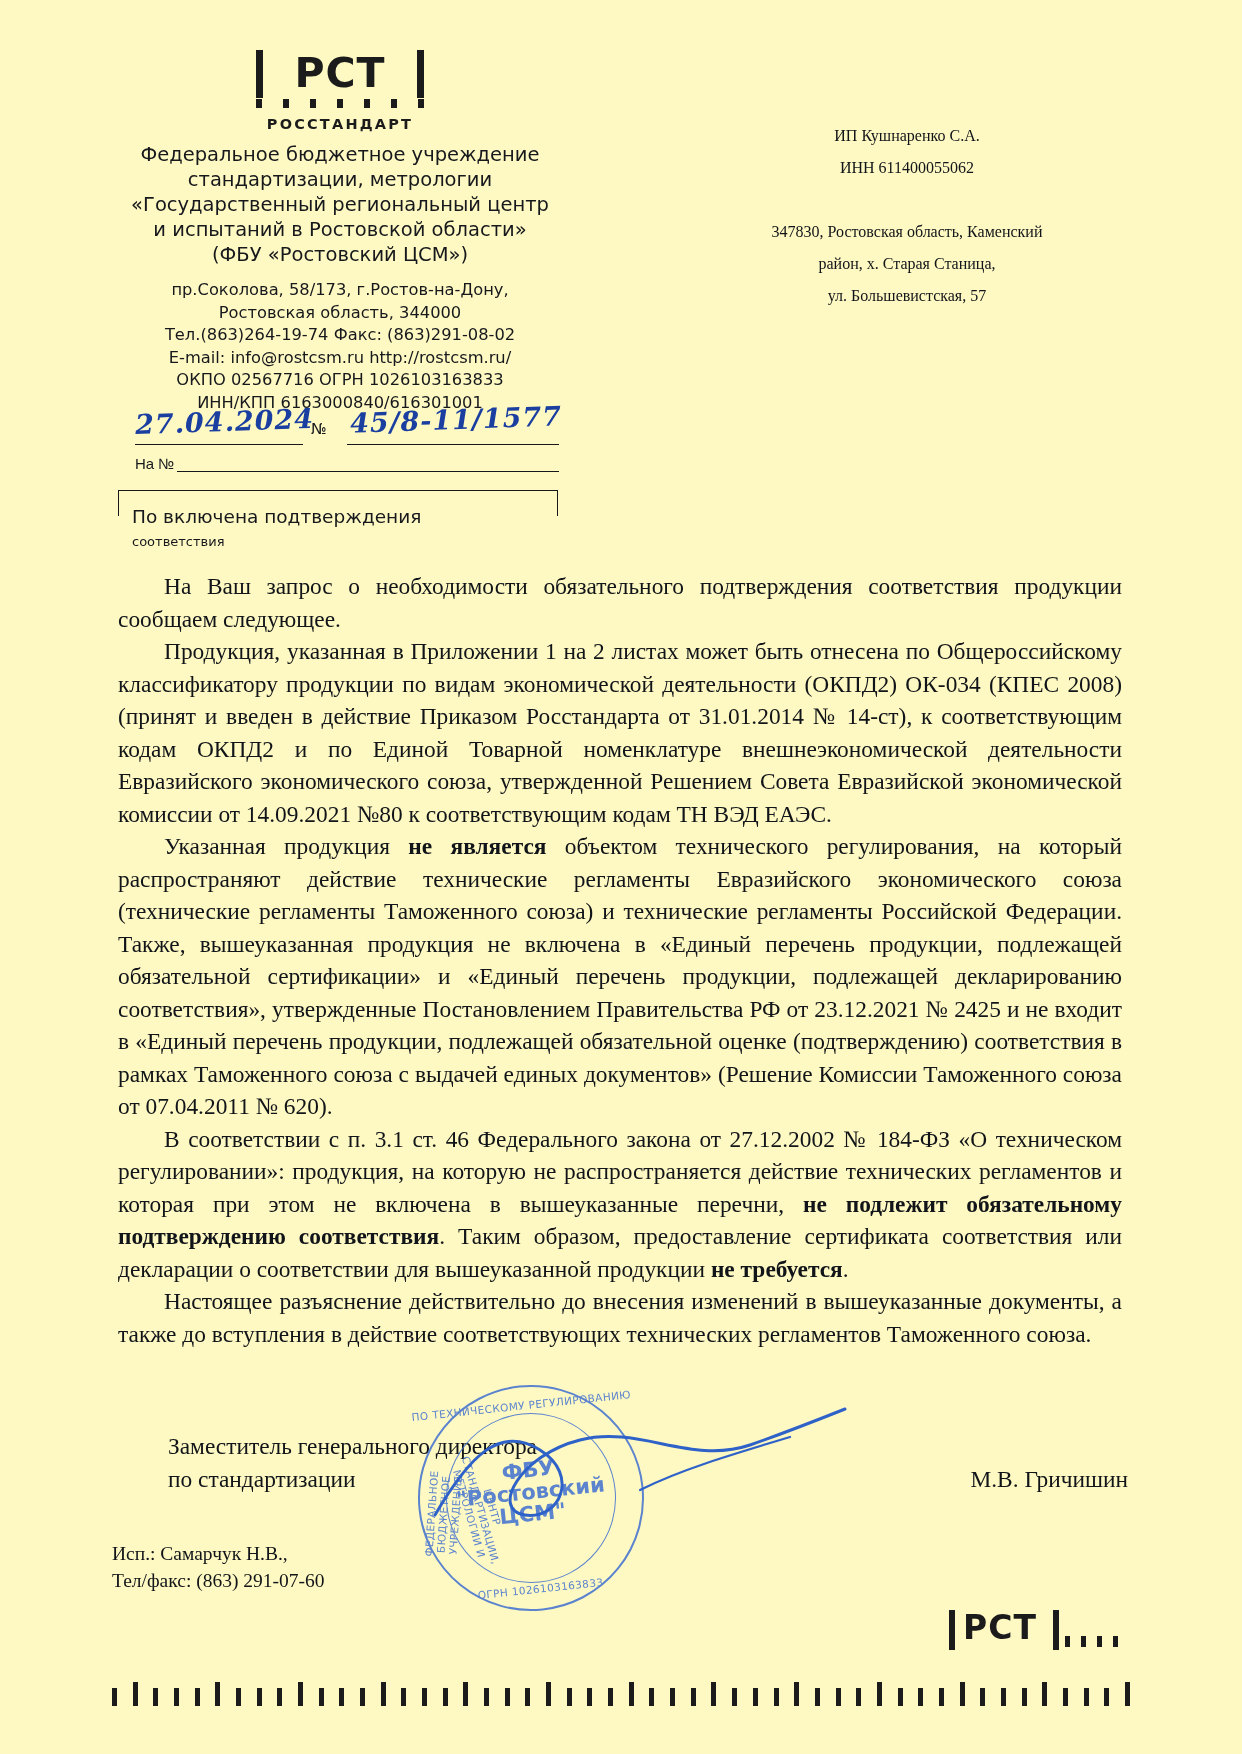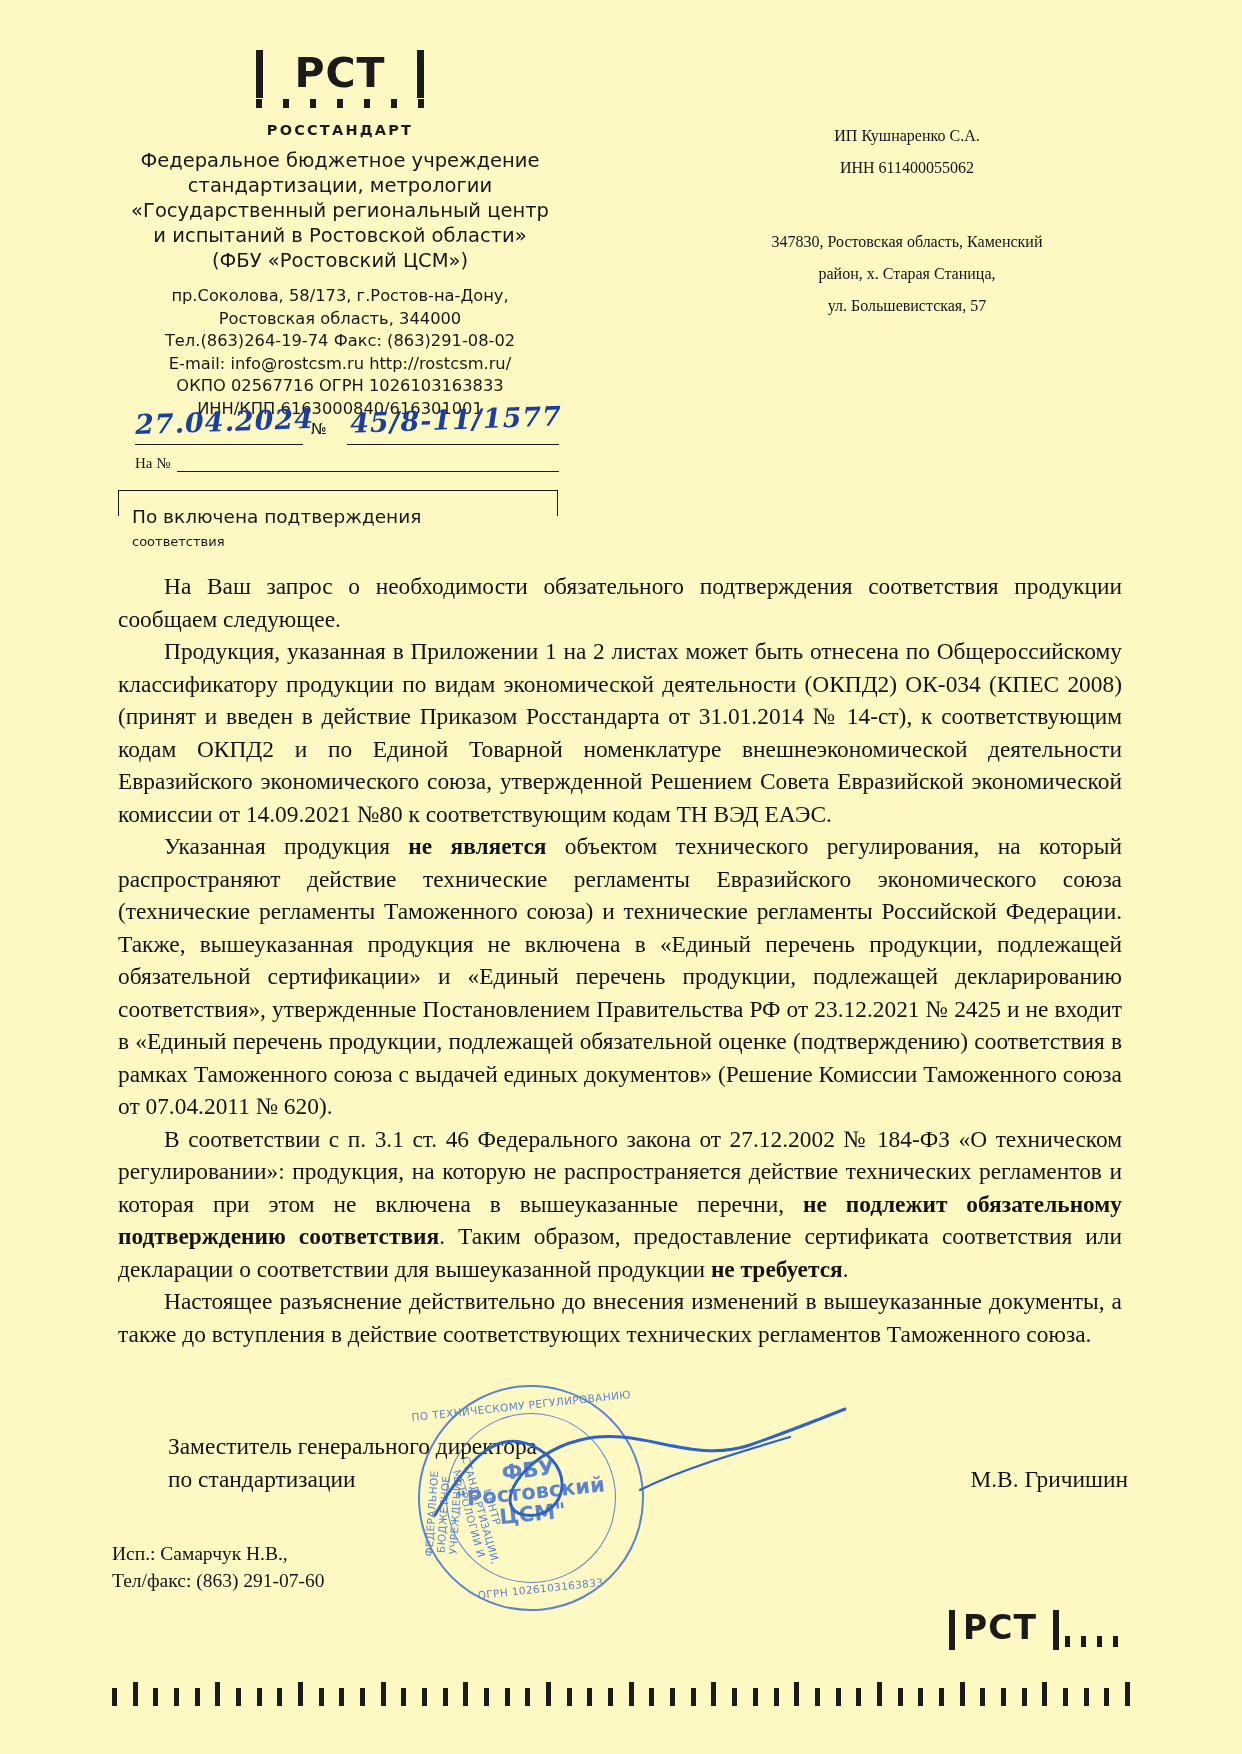"РОССТАНДАРТ" .logo-caption { margin-top: 10px -> 4px }
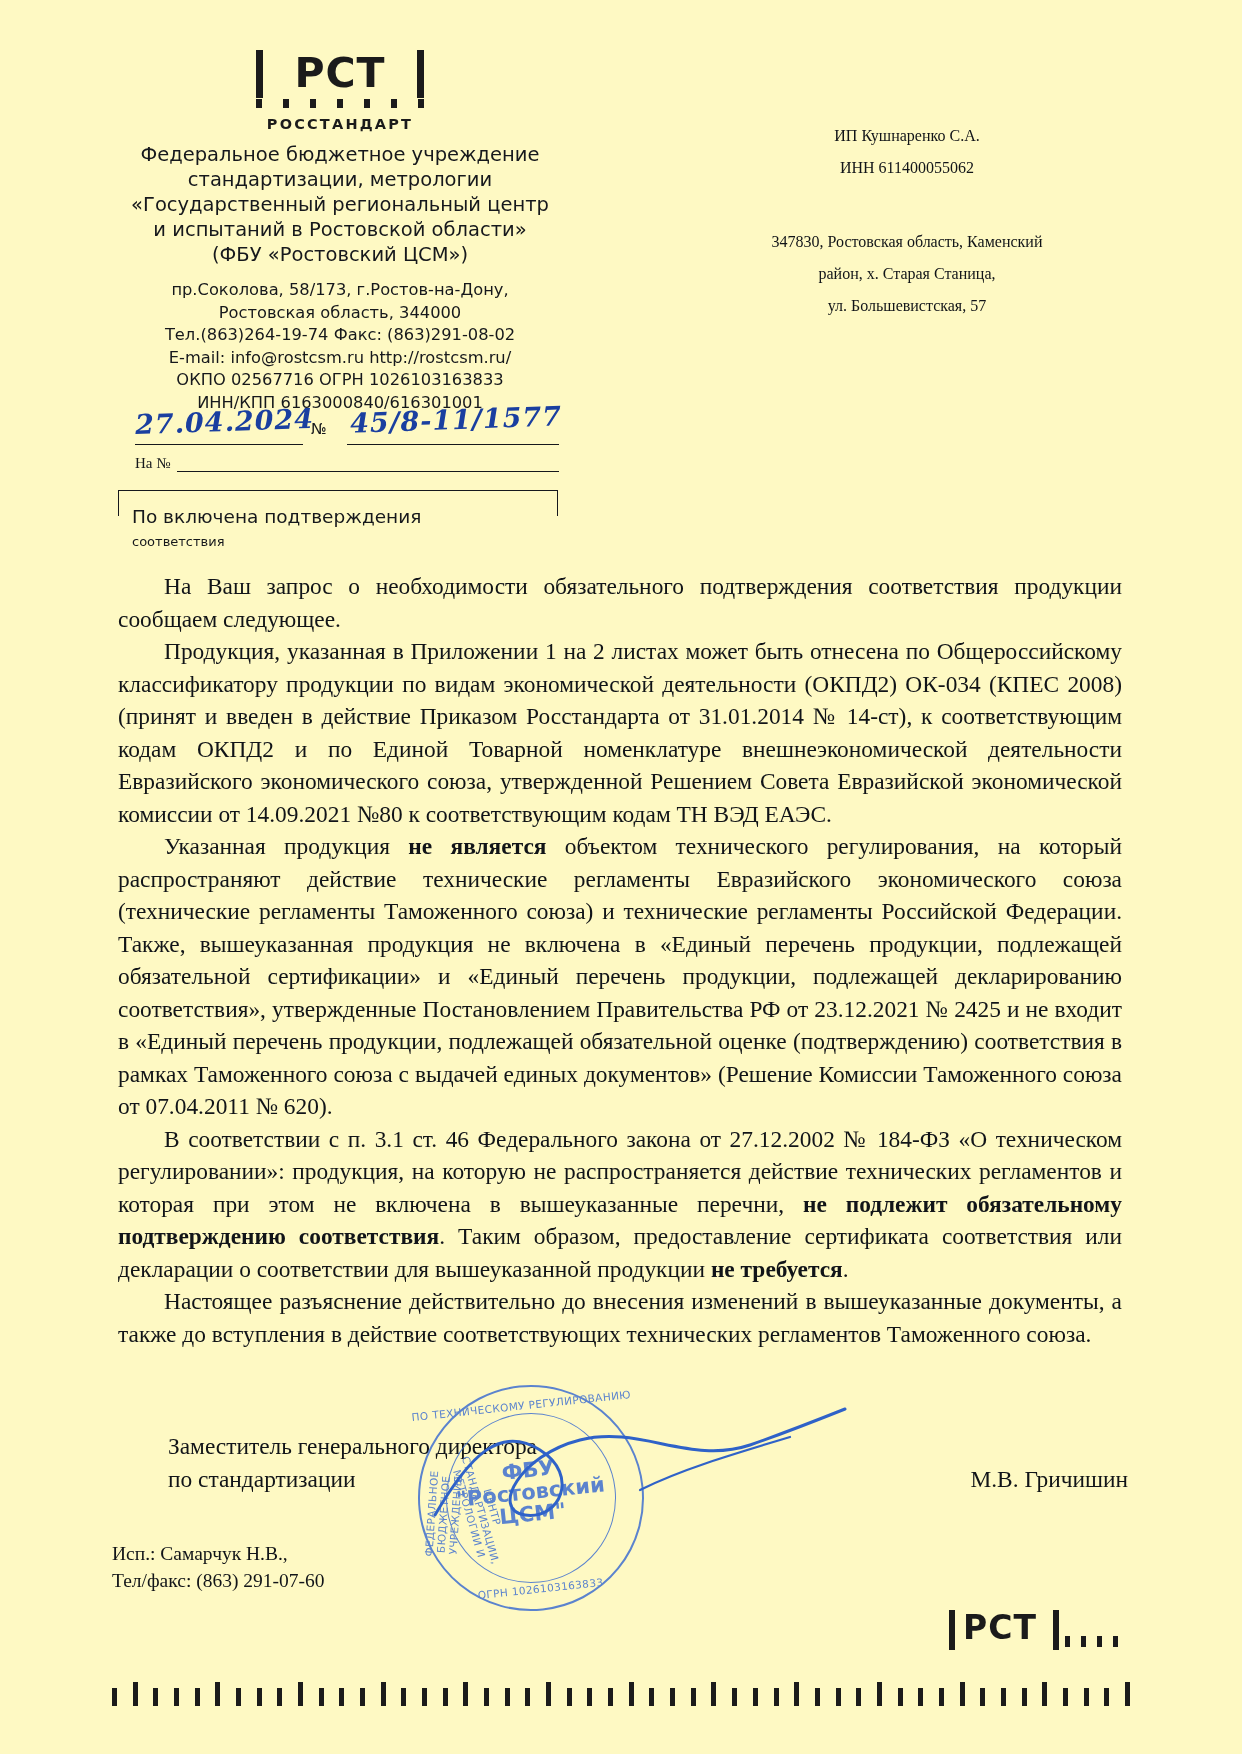"347830, Ростовская область, Каменский" .addressee .addr-block { margin-top: 42px -> 32px }
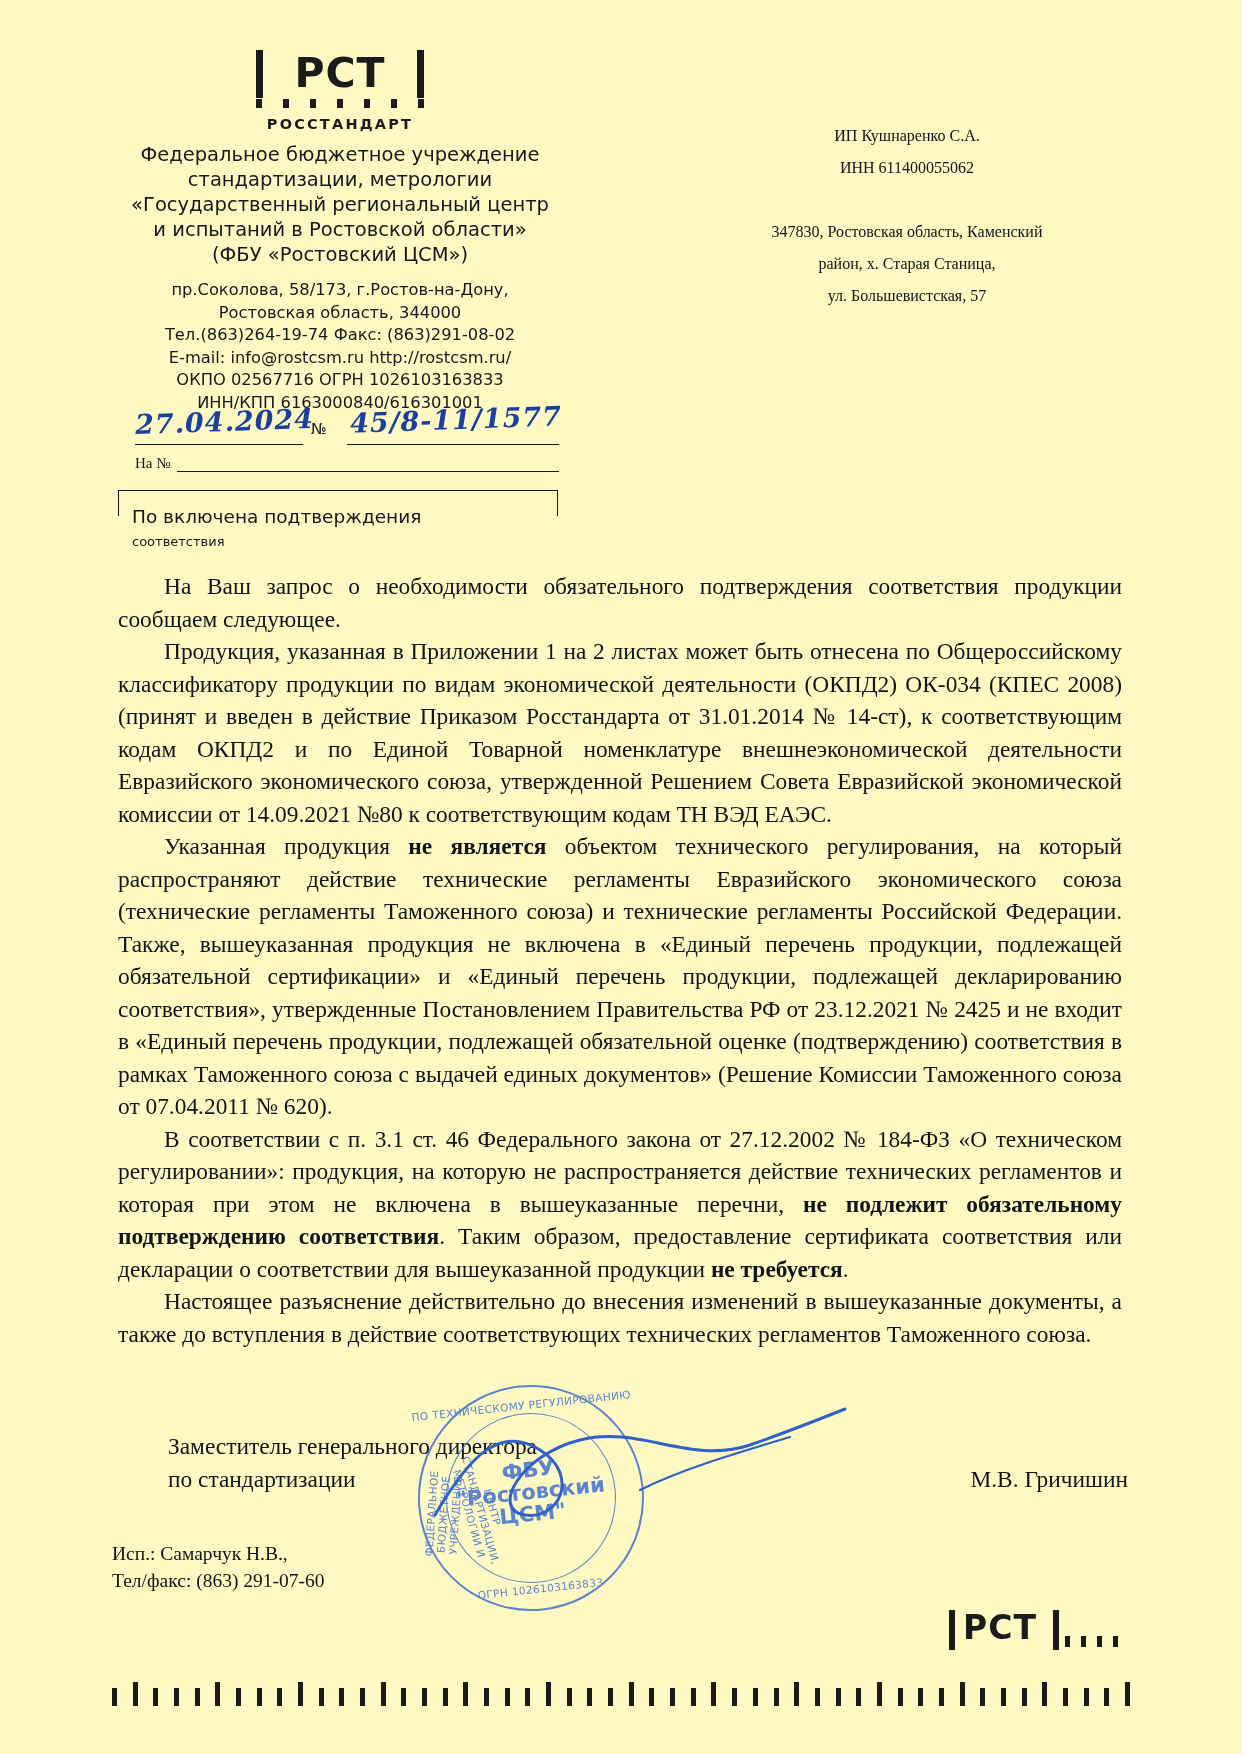"На №" .na-row { font-family: Liberation Serif, serif -> Liberation Sans, sans-serif }
